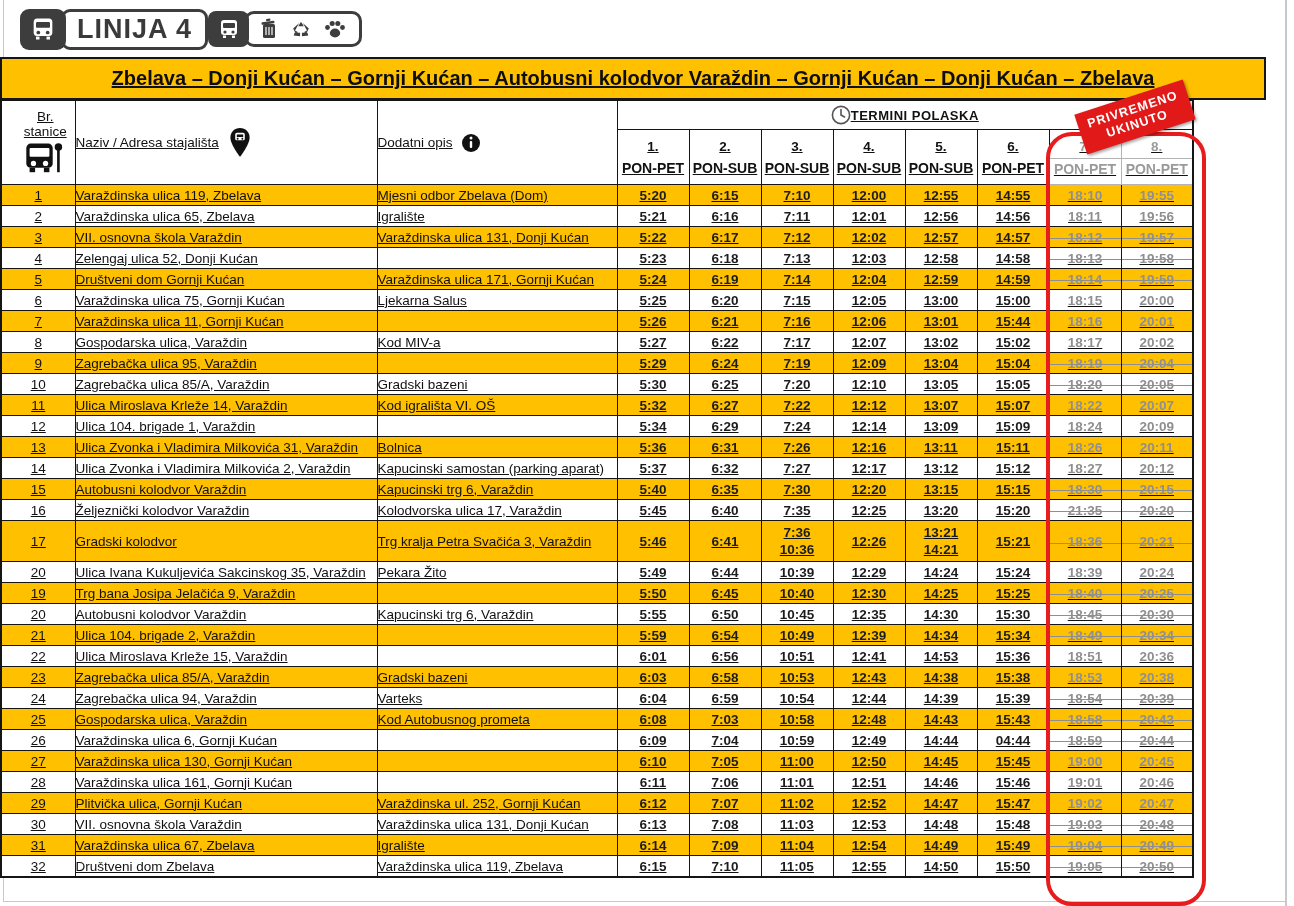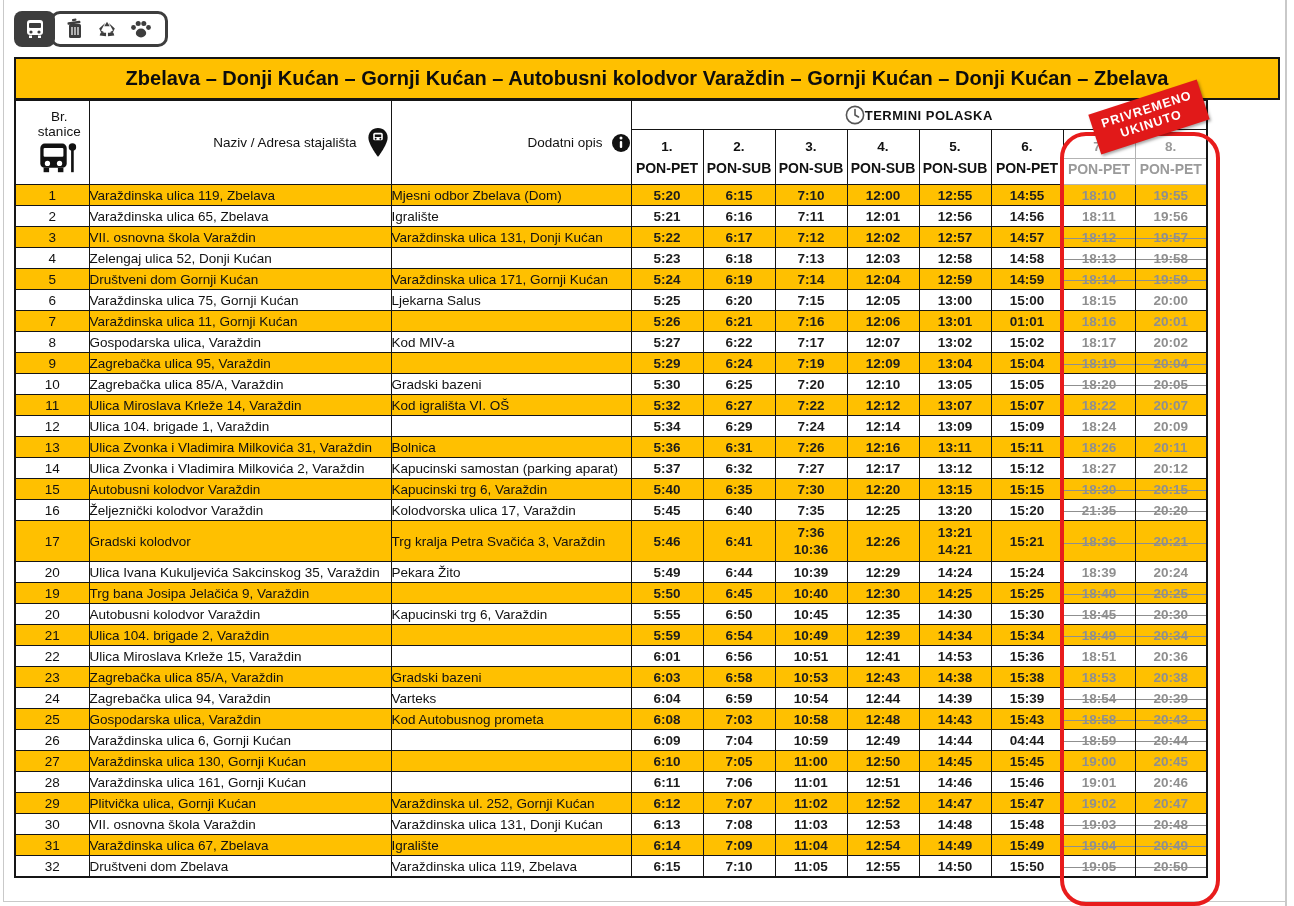"LINIJA 4" div.logo { html: none -> <div> <span> <svg> <rect></rect> <rect></rect> <circle></circle> <circle></circle> <rect></rect> <rect></rect> </svg> </span> <span>LINIJA 4</span> </div> }
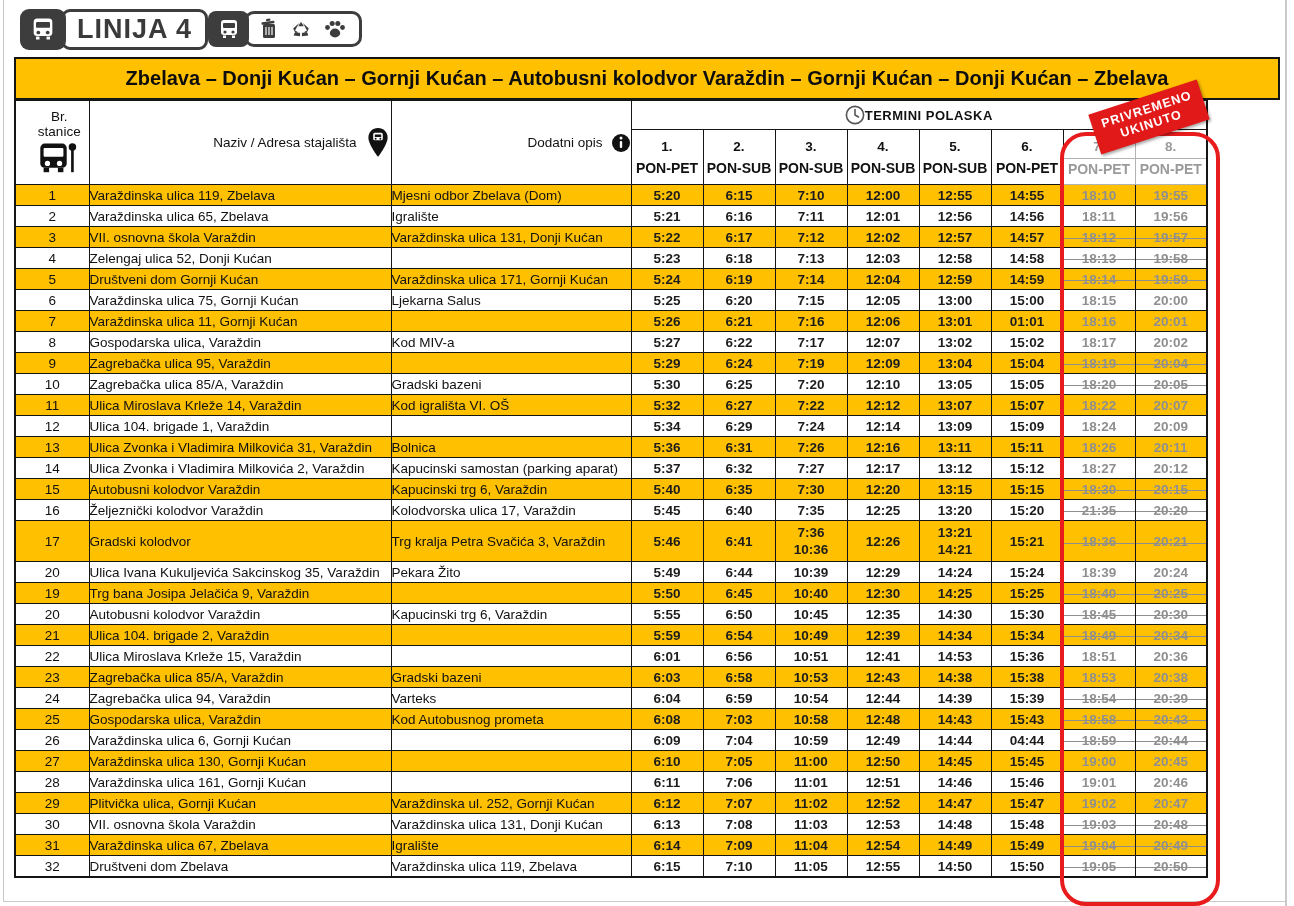"Zbelava – Donji Kućan –" .main { left: 14px -> 0; text-decoration: none -> underline }
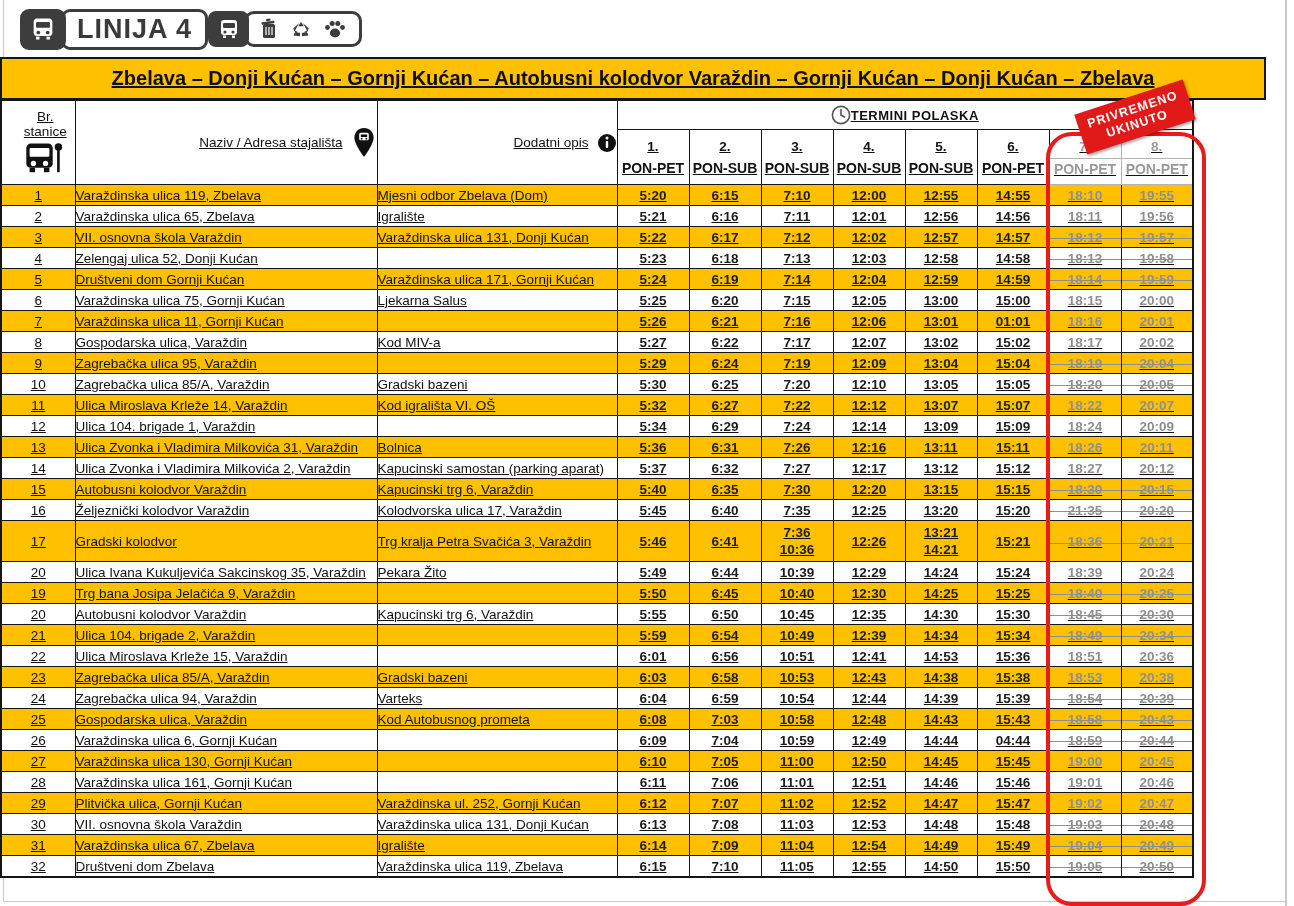"Naziv / Adresa stajališta" .h-label { justify-content: flex-end -> flex-start }
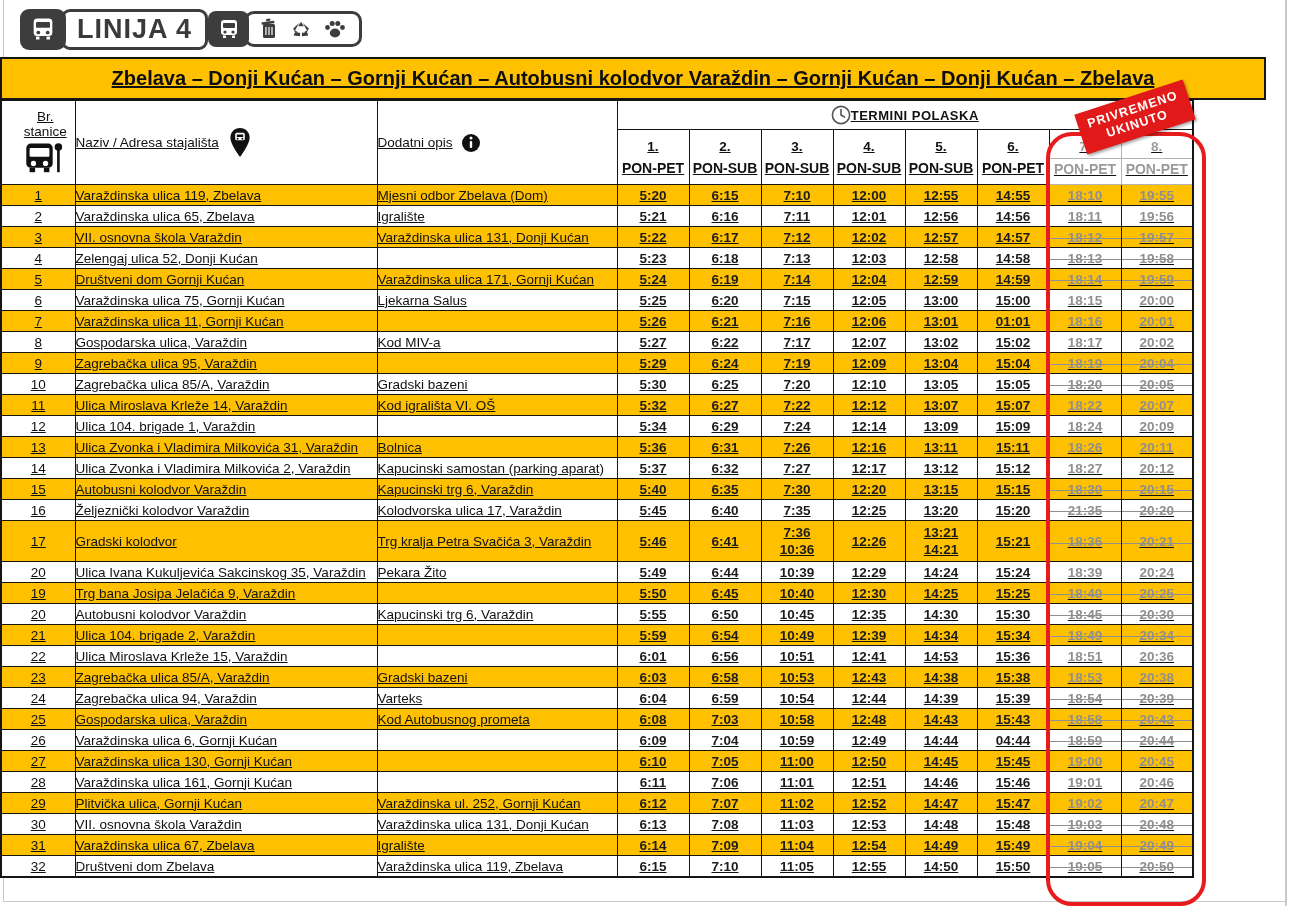"01:01" td.cell-time { text: 01:01 -> 15:44 }
